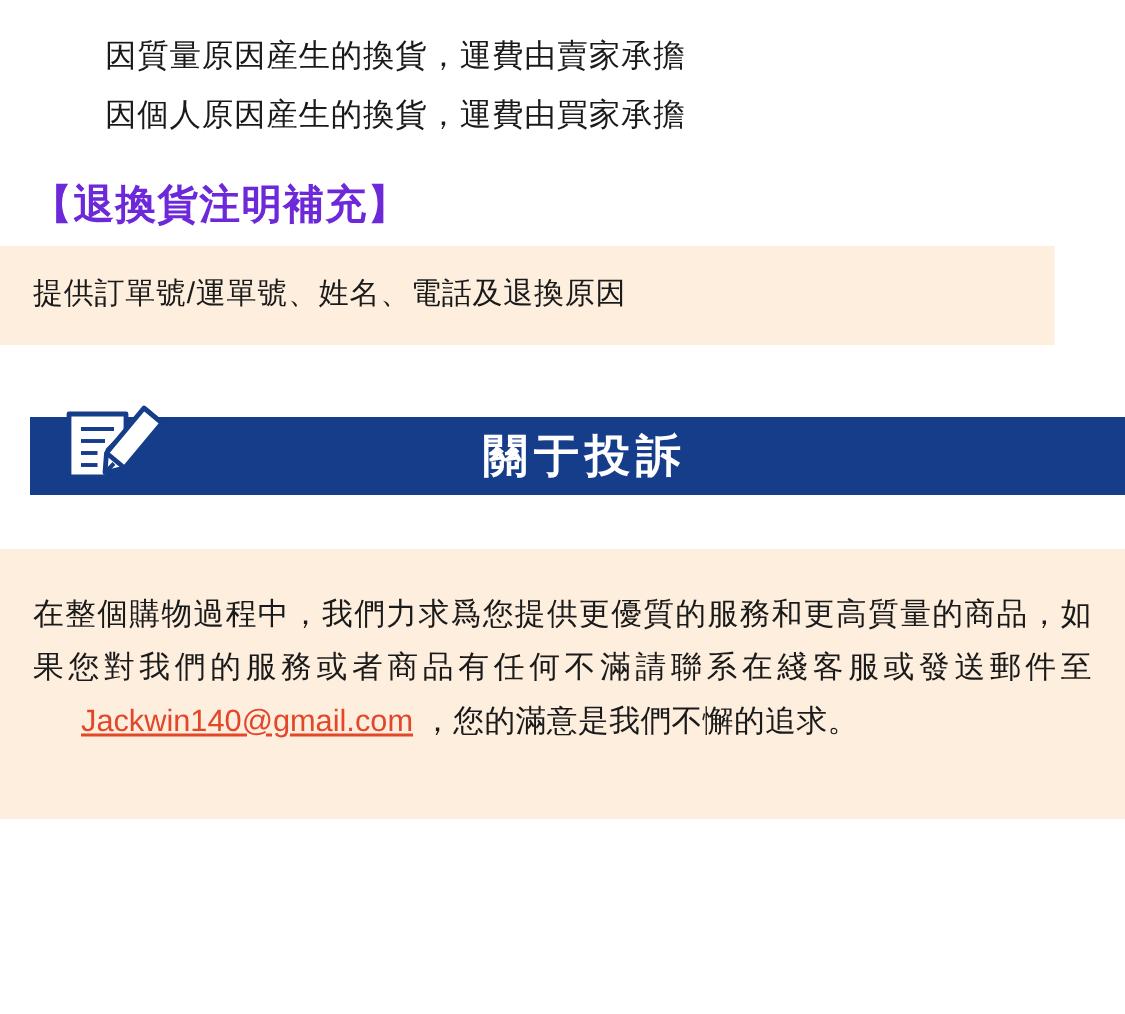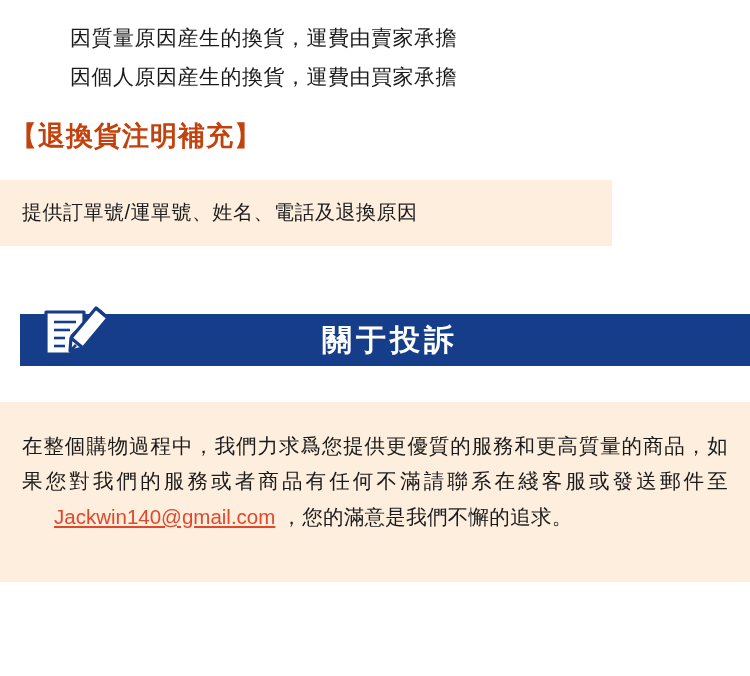"【退換貨注明補充】" .bracket-heading { color: #c2410c -> #6d28d9; padding: 22px 0 10px 10px -> 22px 0 10px 21px }
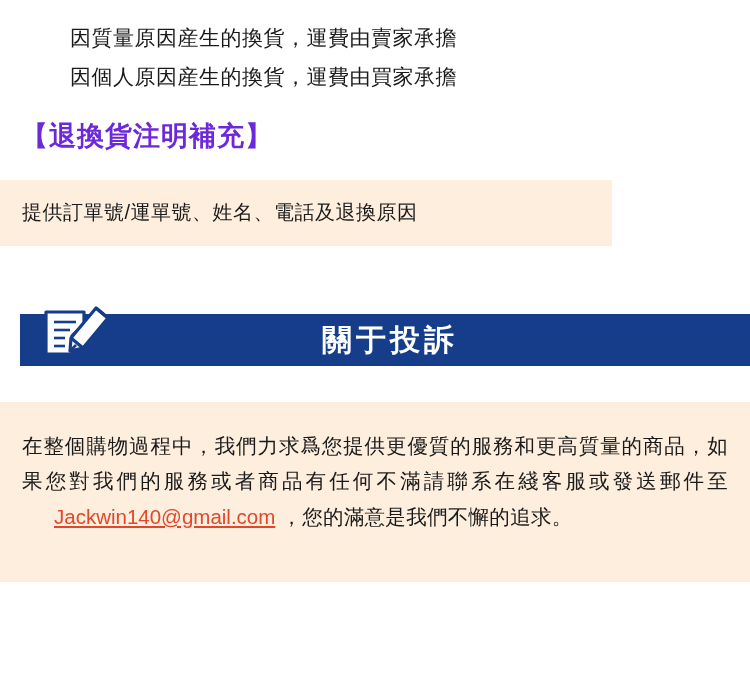"提供訂單號/運單號、姓名、電話及退換原因" .note-box { margin: 16px 0 0 0 -> 0 0 0 0; width: 612px -> 703px }
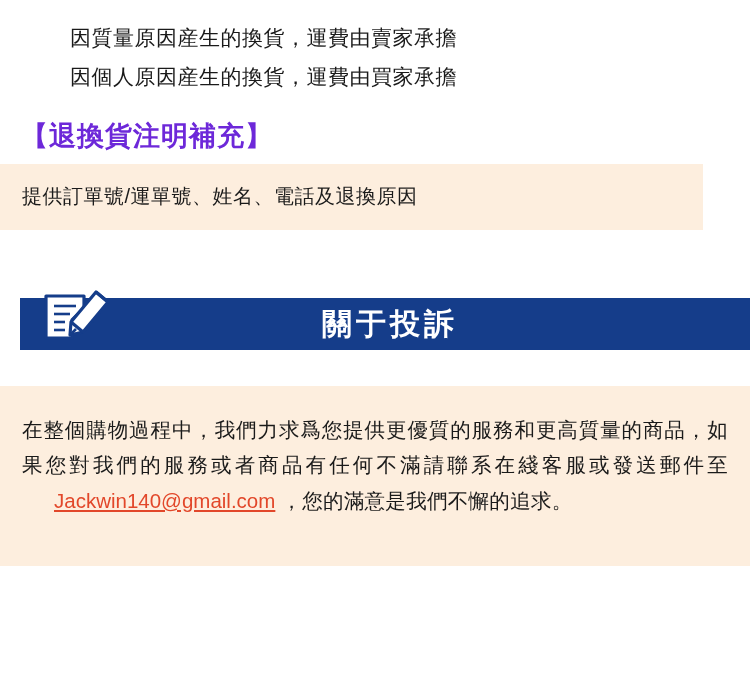"關于投訴" .banner-wrap { margin-top: 68px -> 48px }
